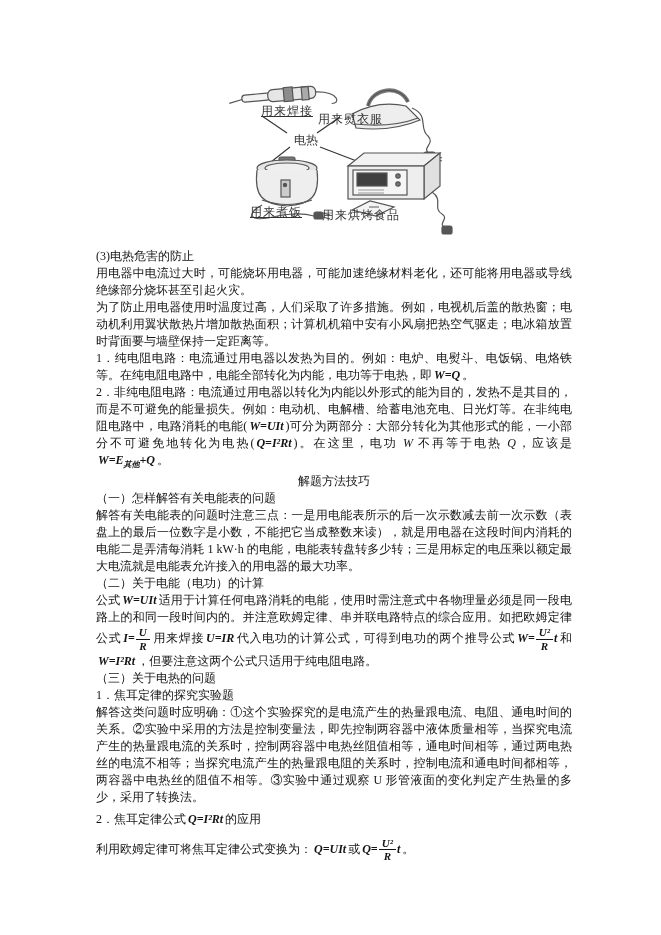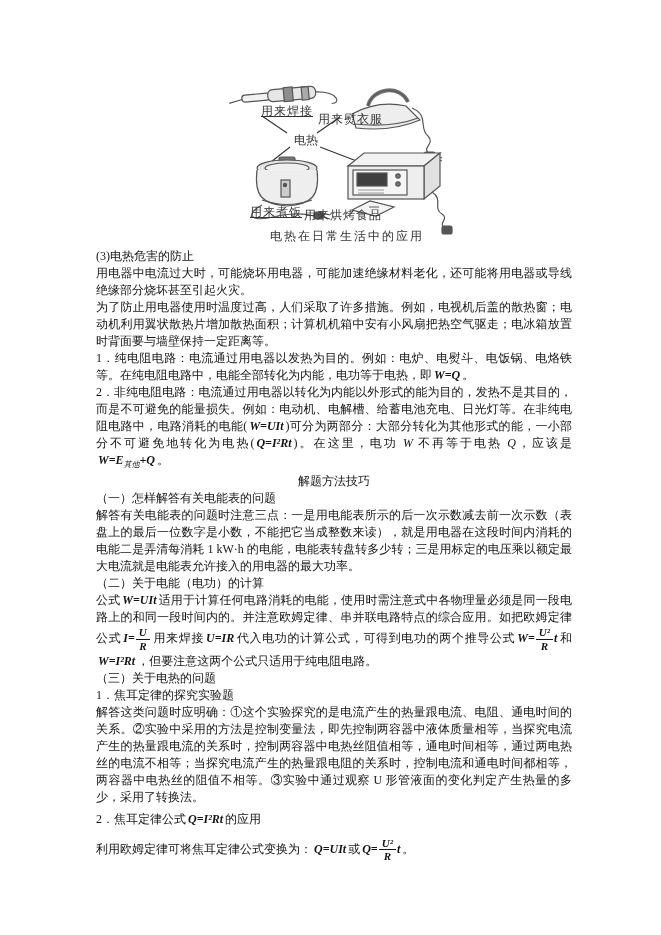"用来烘烤食品" span.fig-label { left: 304px -> 322px }
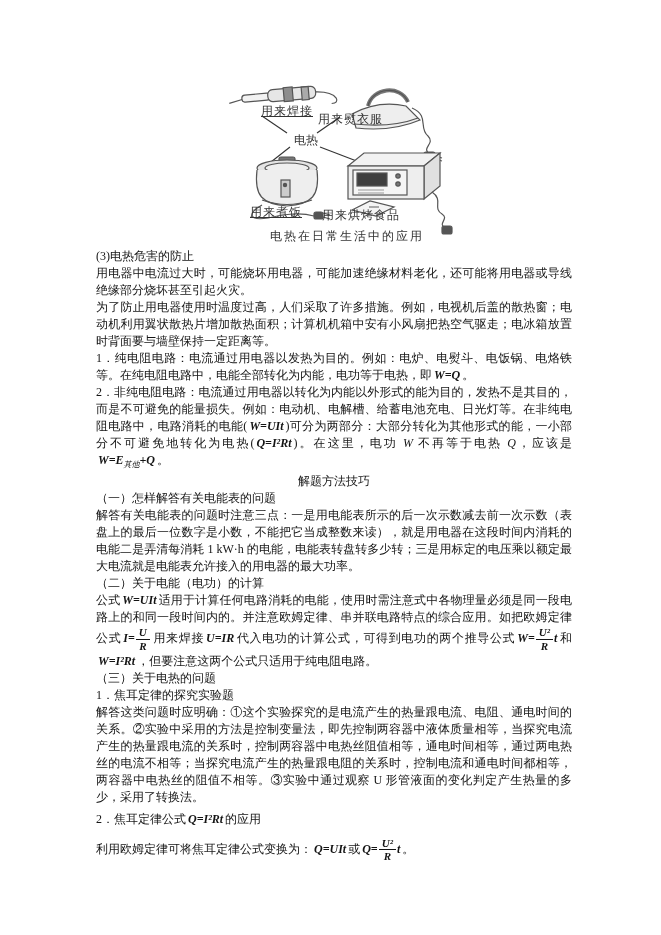"电热在日常生活中的应用" span.fig-caption { html: <span>电热在日常生活中的应用</span> -> none }
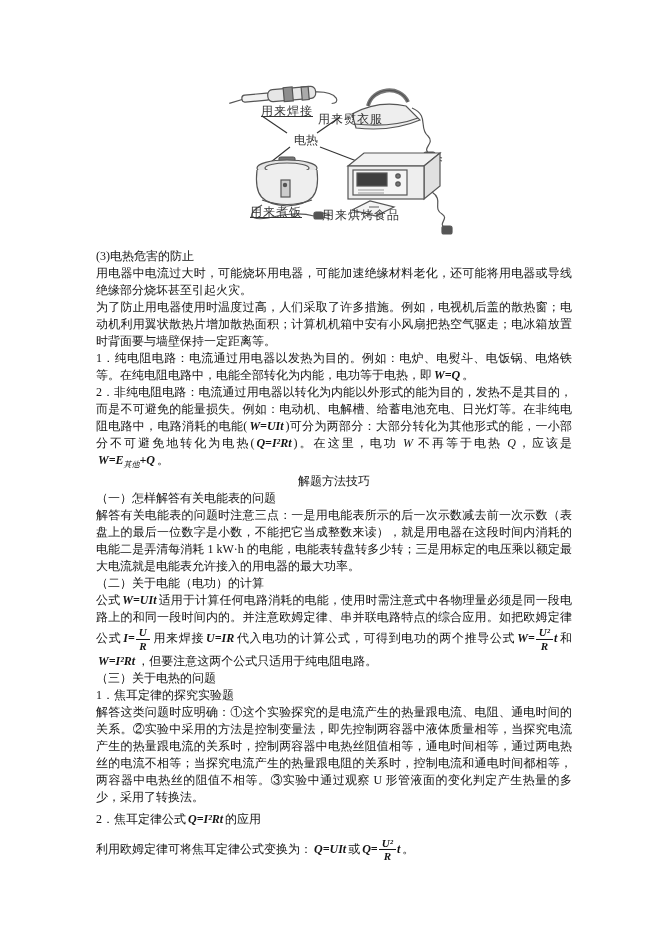"其他" sub.fm-sub { font-weight: normal -> bold }
